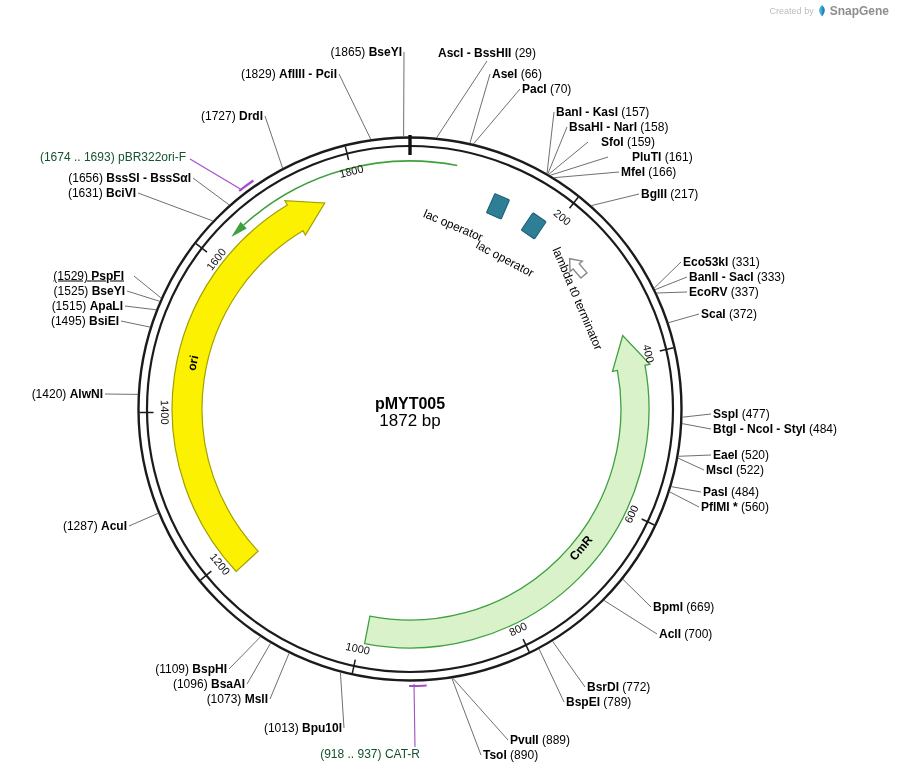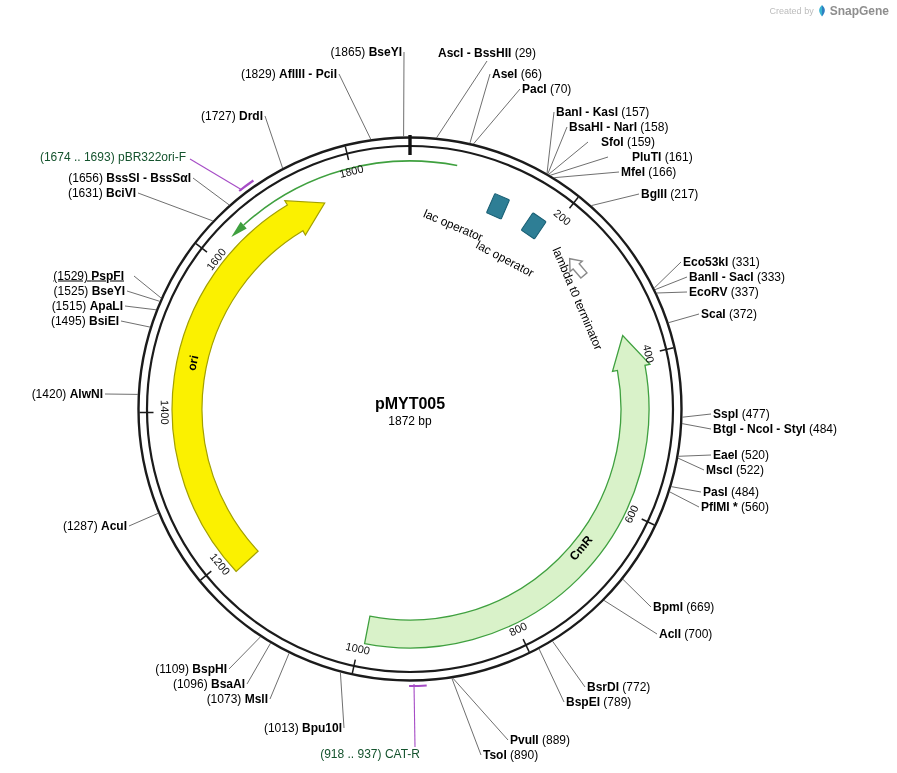"1872 bp" #plasmid-size { font-size: 12px -> 17px }
